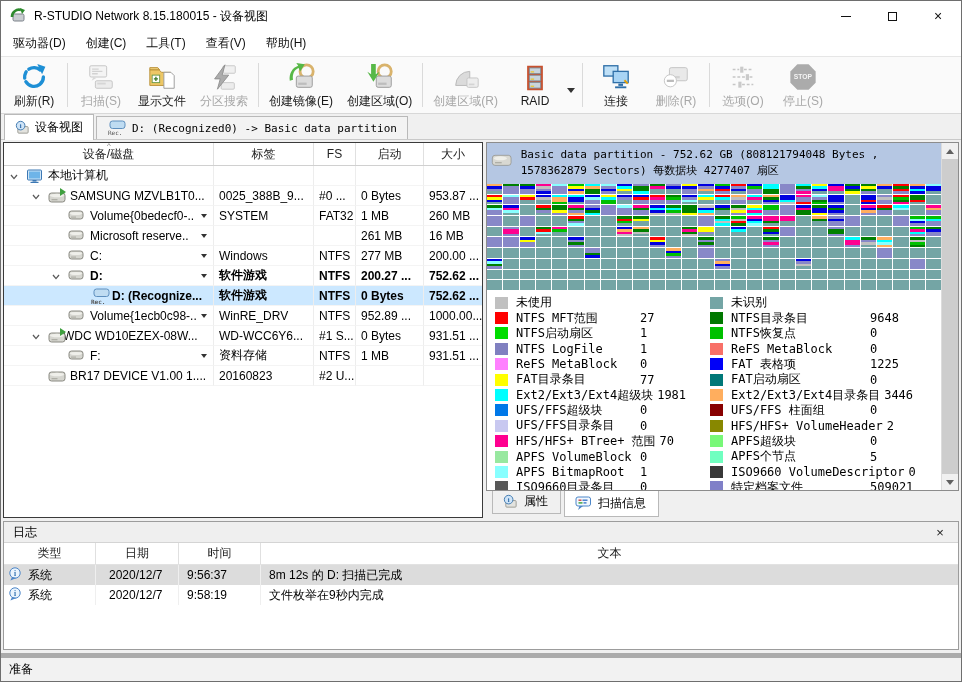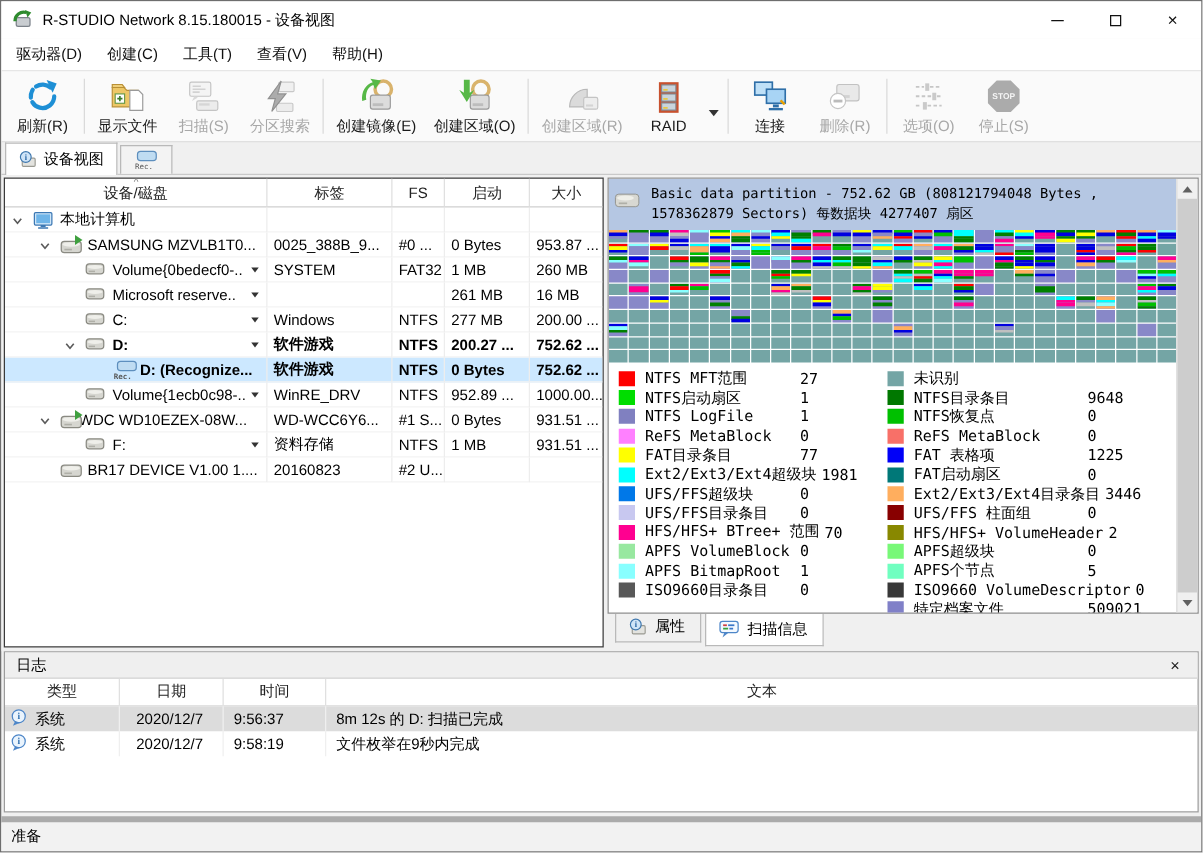"显示文件" div.tb-btn { order: before "扫描(S)" -> after "扫描(S)" }
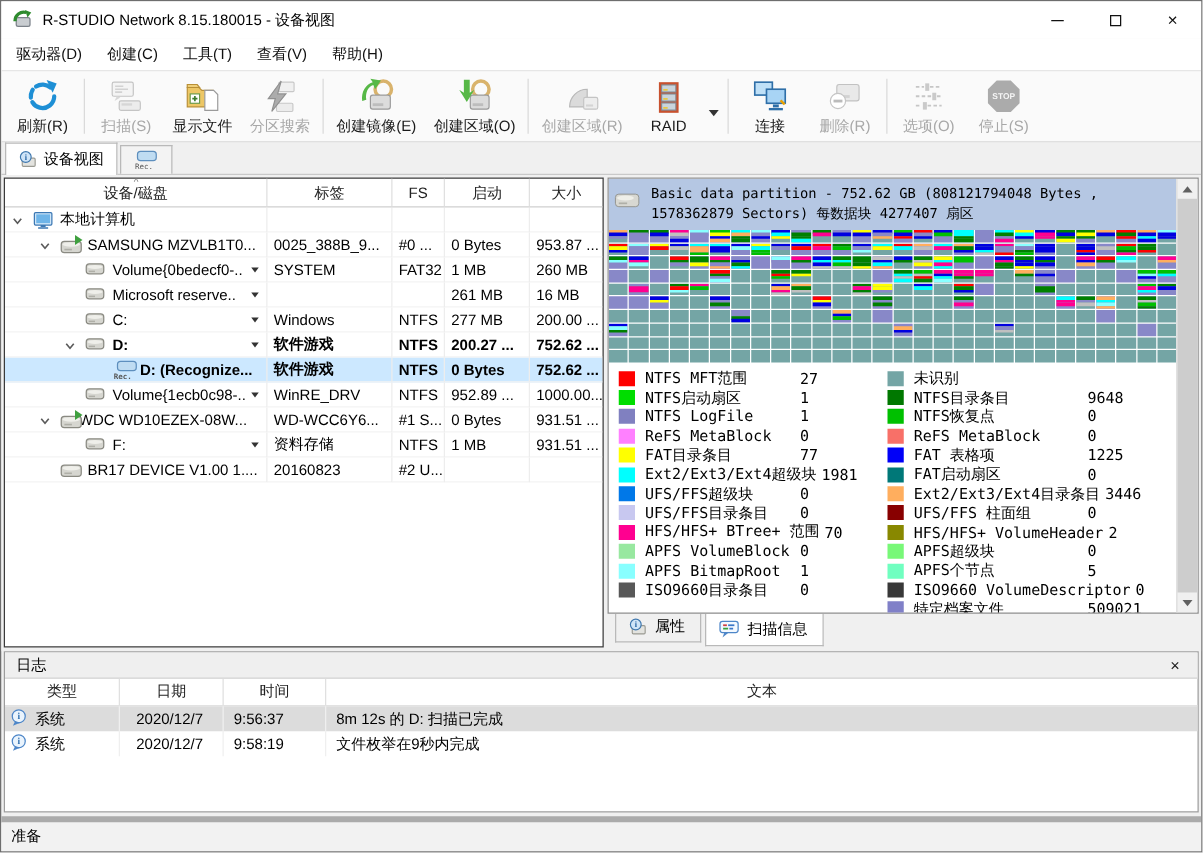"D: (Recognized0) -> Basic data" span.mono { html: none -> <span>D: (Recognized0) -&gt; Basic data partition</span> }
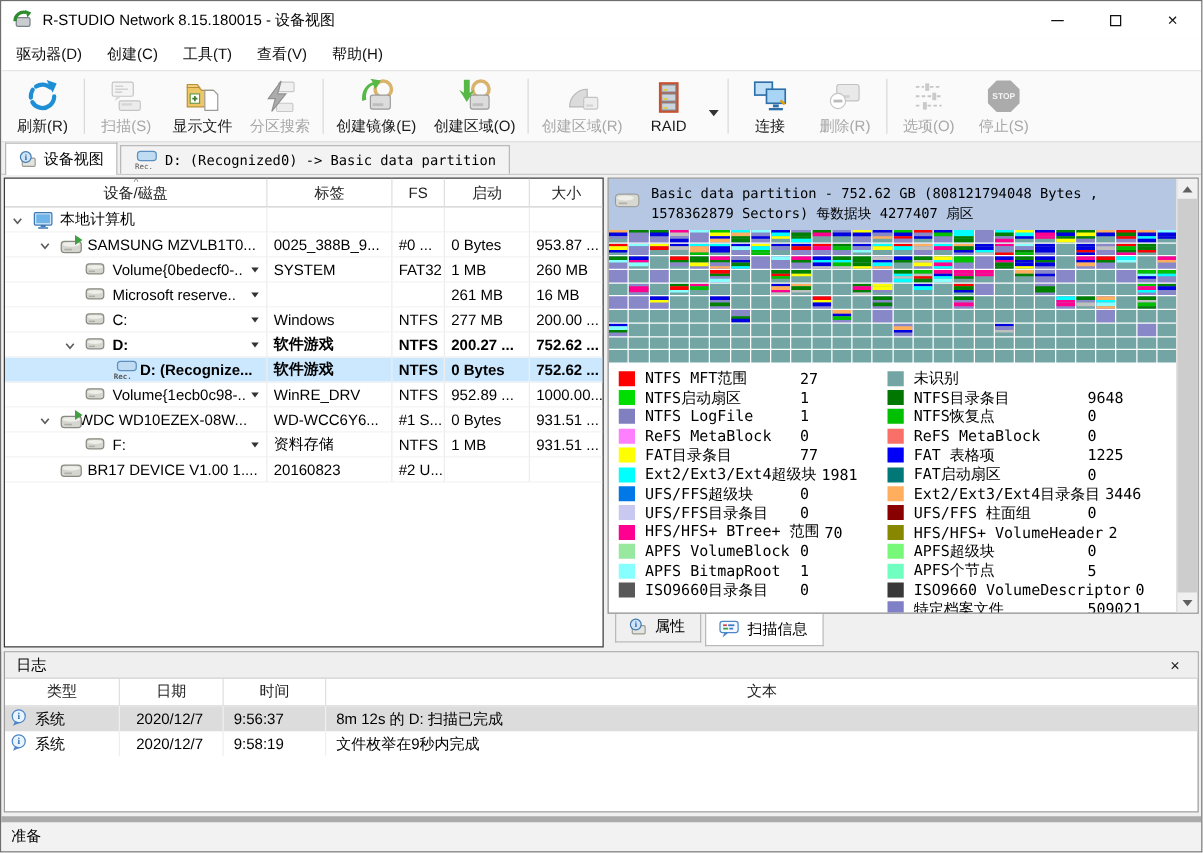"未使用" div.lg-row { html: none -> <div> <span></span> <span>未使用</span> <span></span> </div> }
